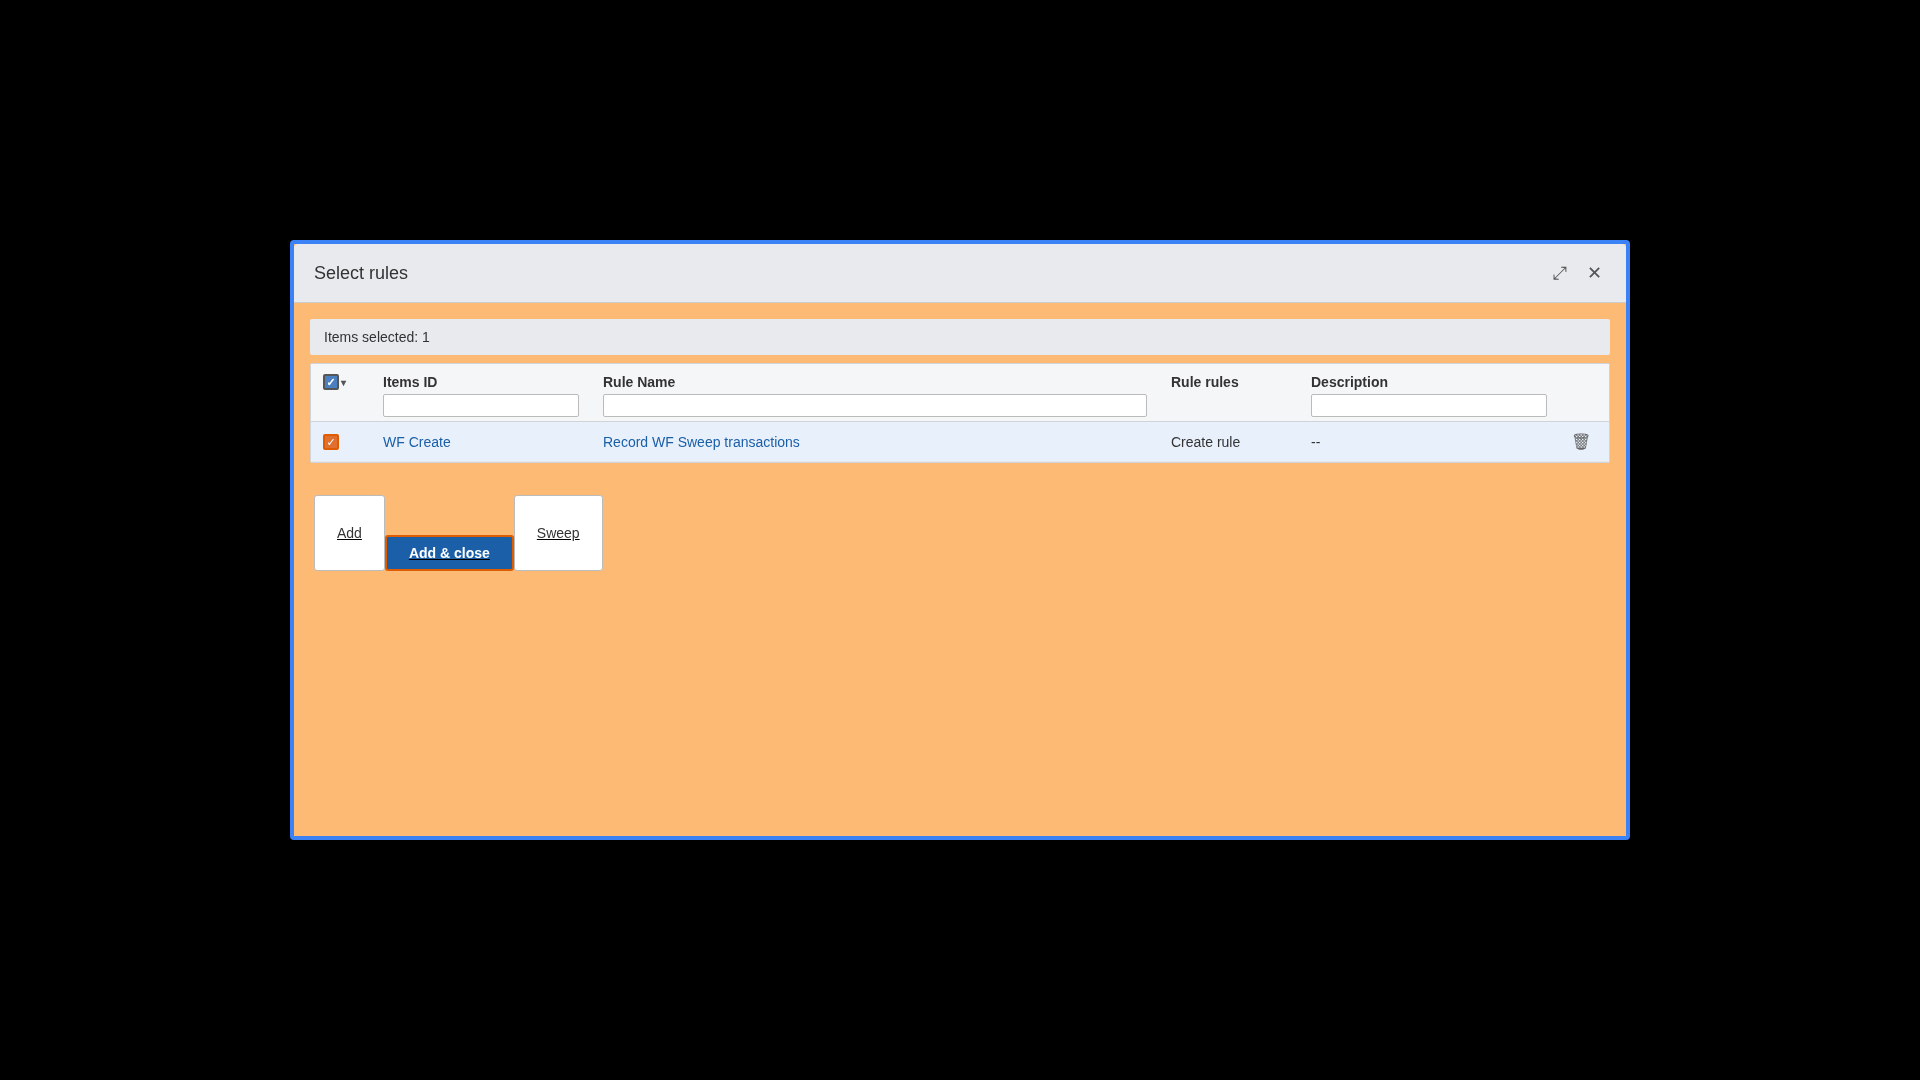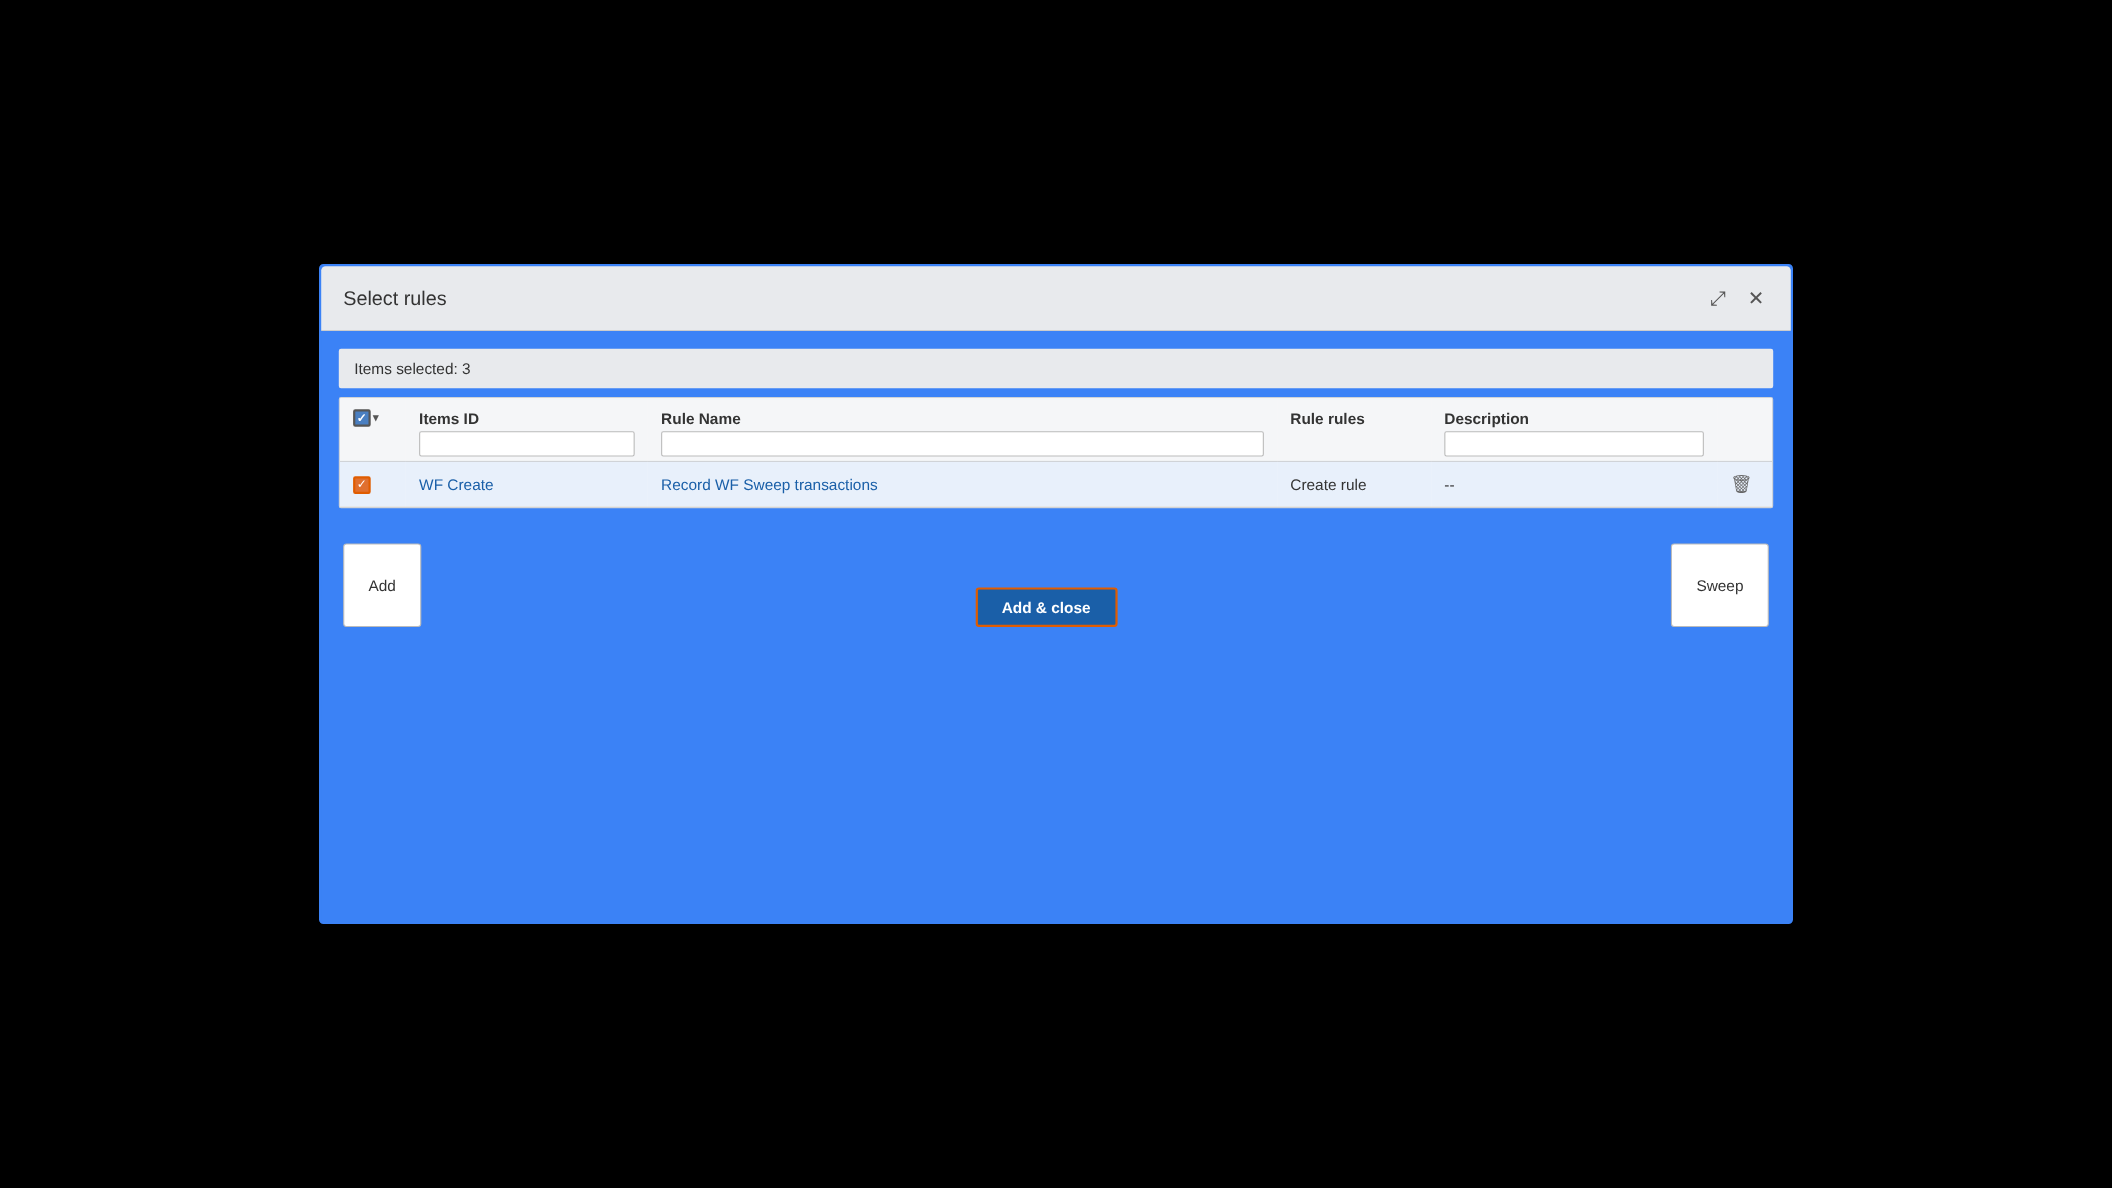"Select rules" .dialog { background: #3b82f6 -> #fdba74; border: 2px solid #3b82f6 -> 4px solid #3b82f6 }
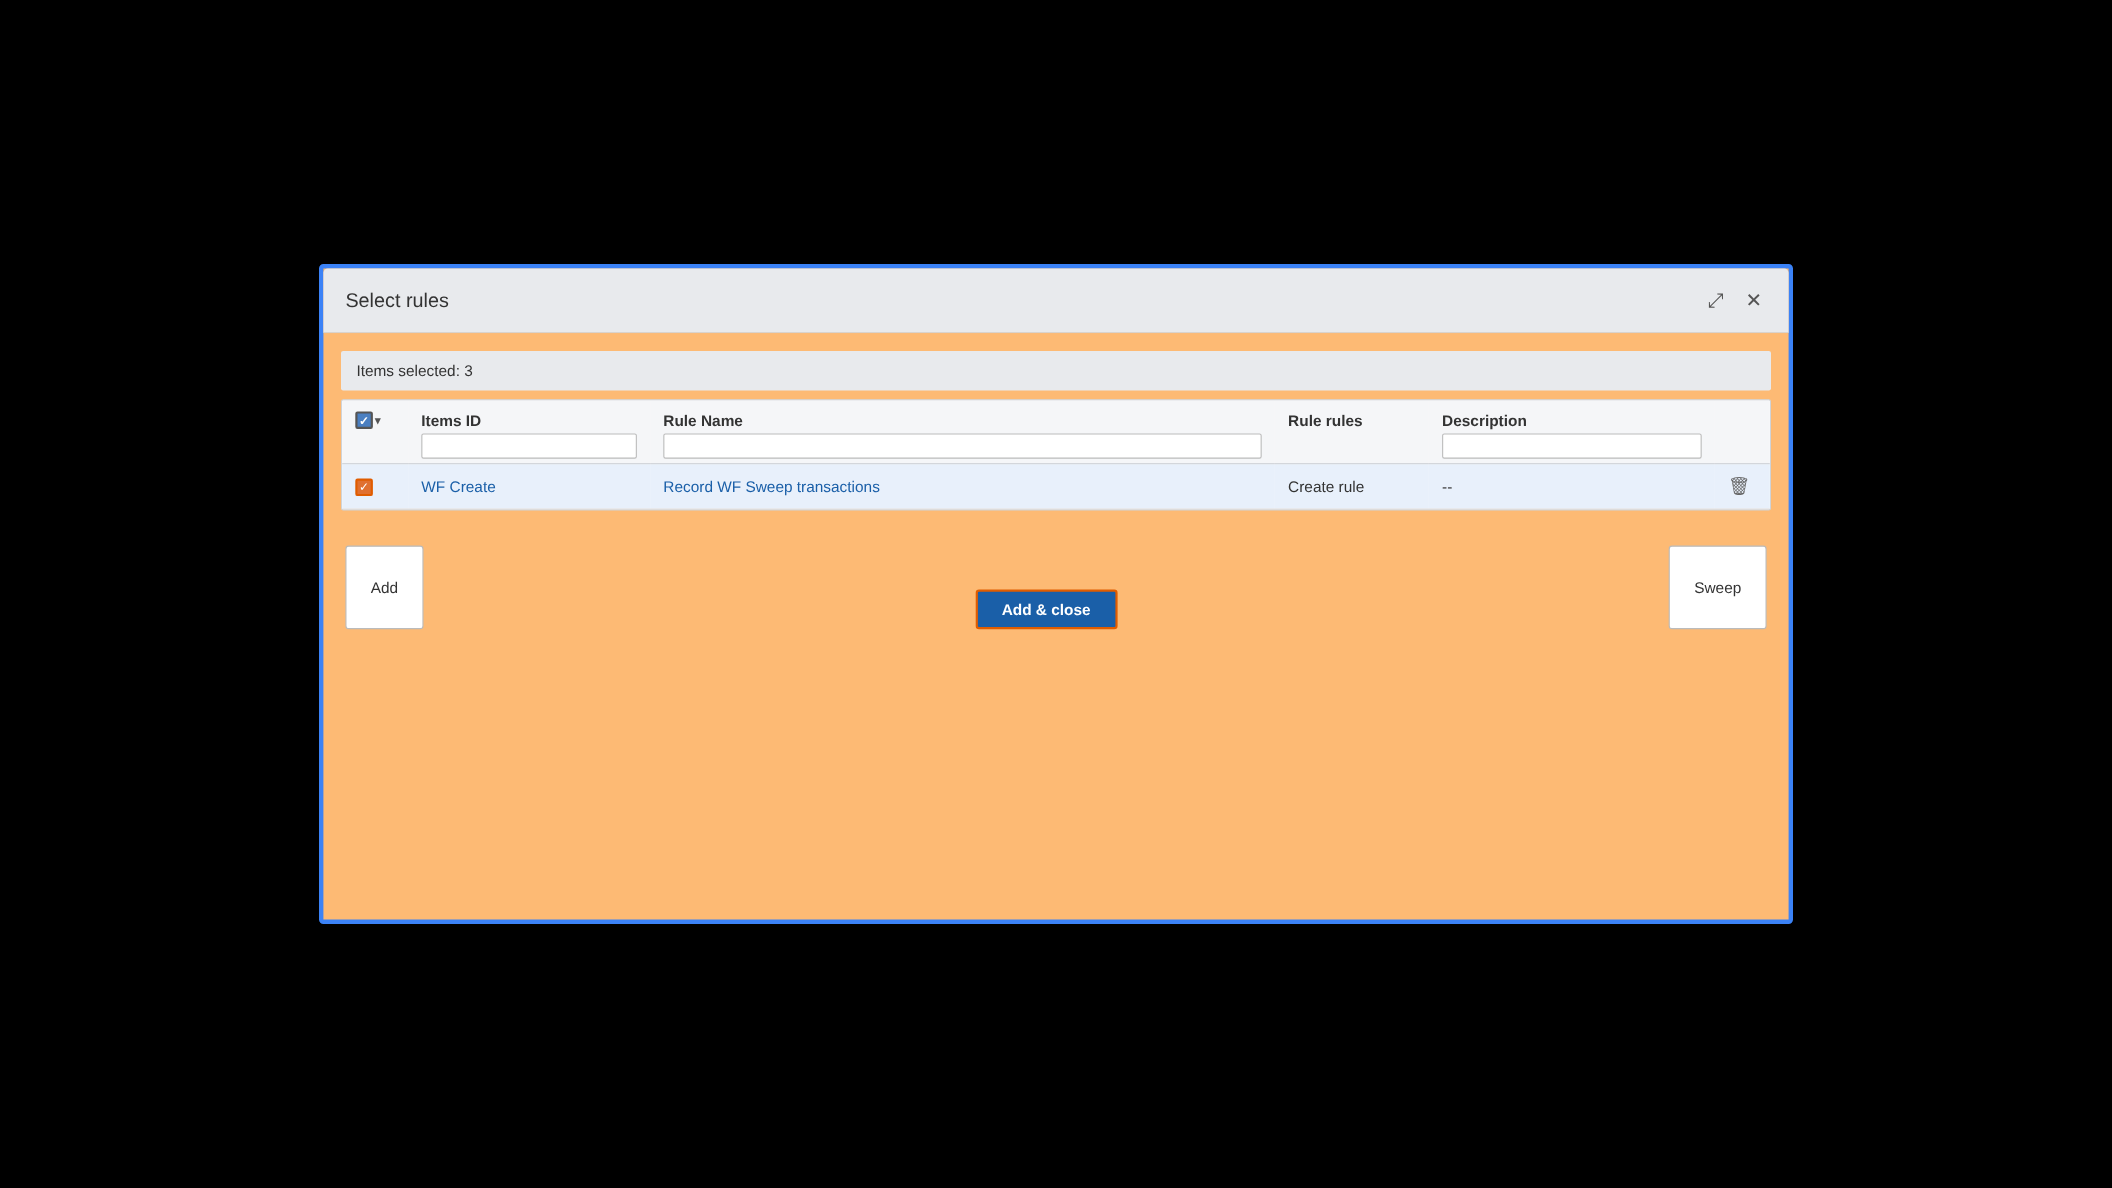"Items selected: 3" span { text: 3 -> 1 }
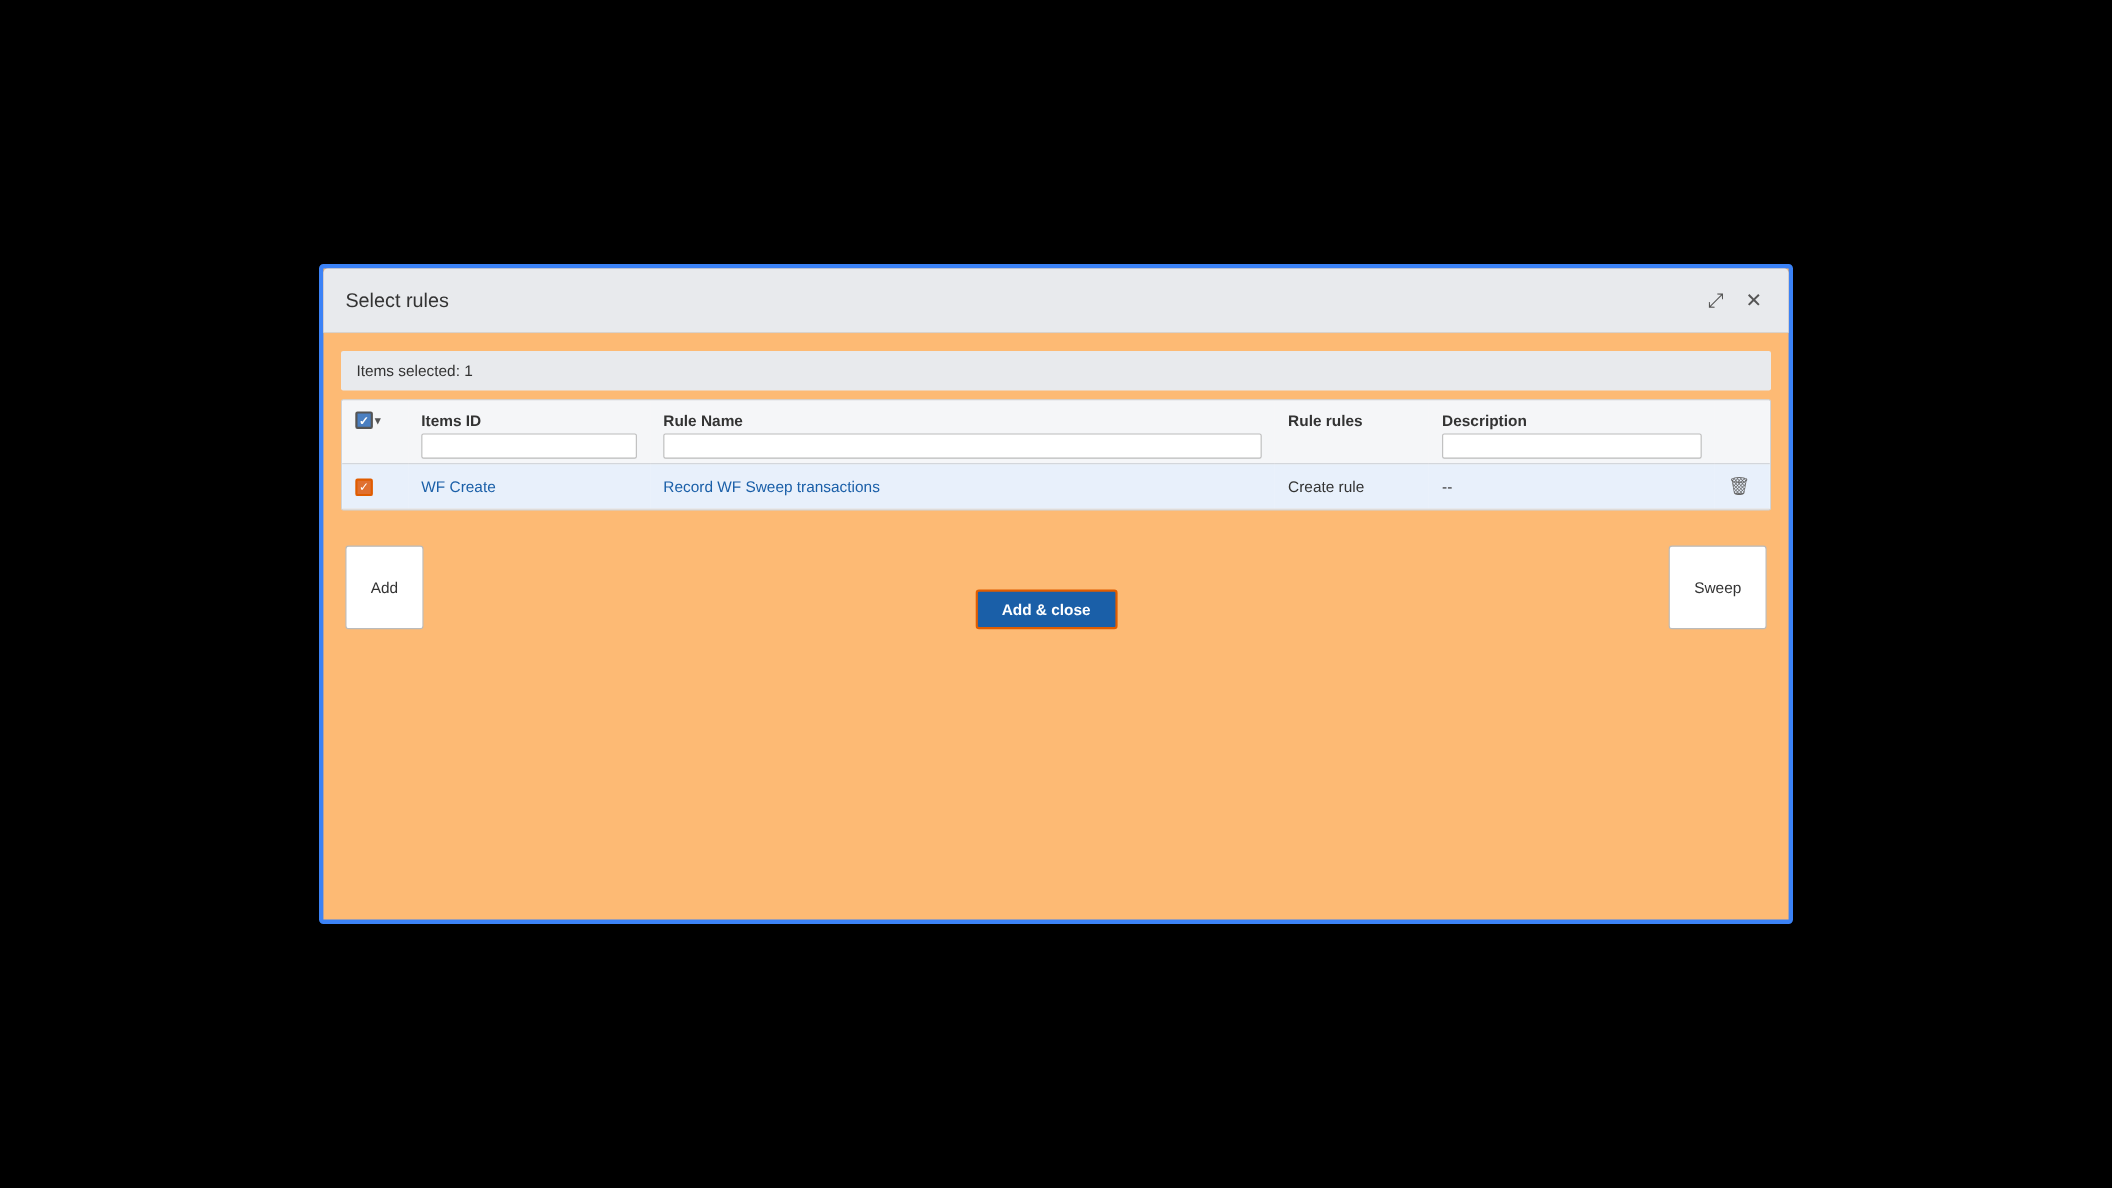"Add" .dialog-footer { gap: 10px -> none; justify-content: space-between -> flex-start; text-decoration: none -> underline }
